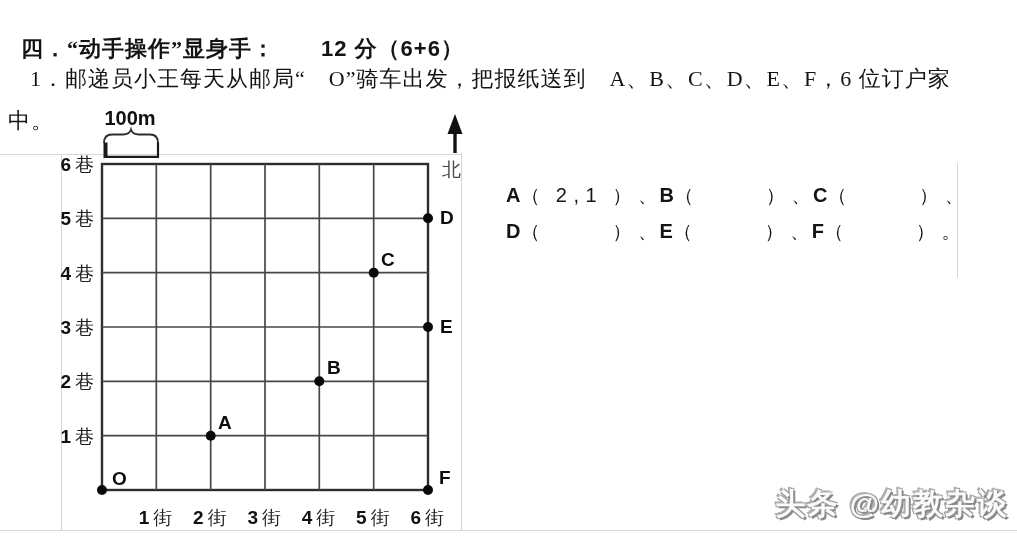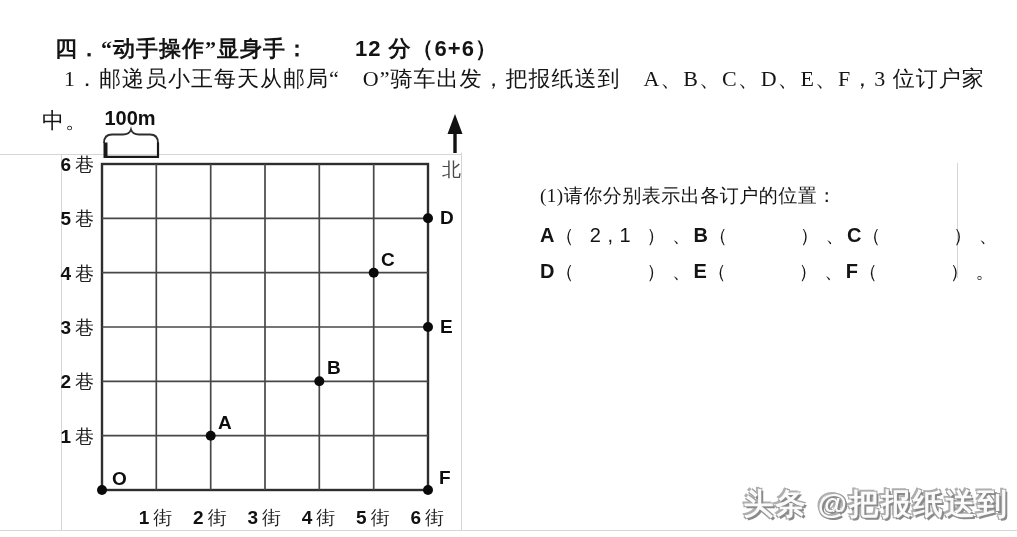"四．“动手操作”显身手： 12 分（6+6）" .abs { margin-left: 34px -> none }
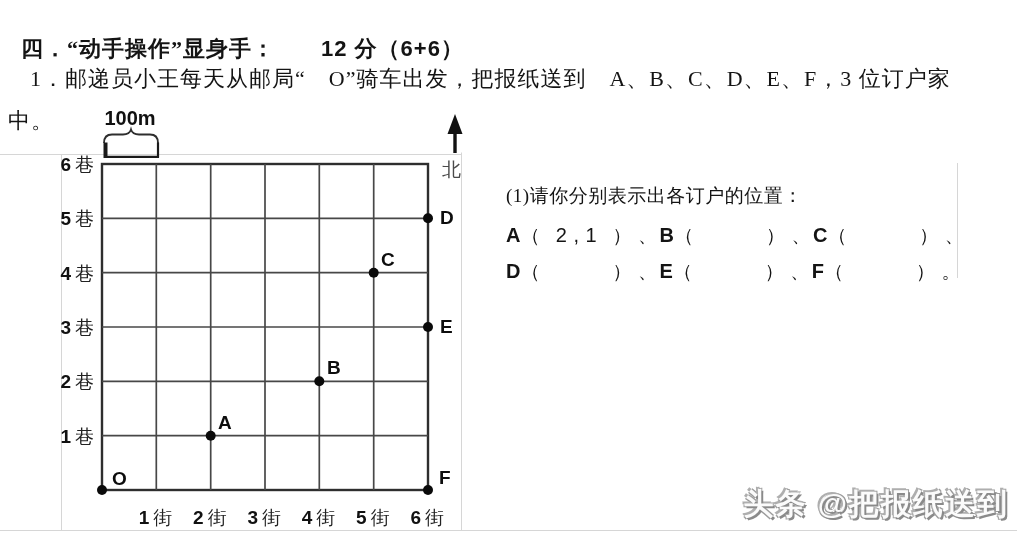"1．邮递员小王每天从邮局“ O”骑车出发，把报纸送到 A、B、C、D、E、F，3" div.abs { text: 3 -> 6 }
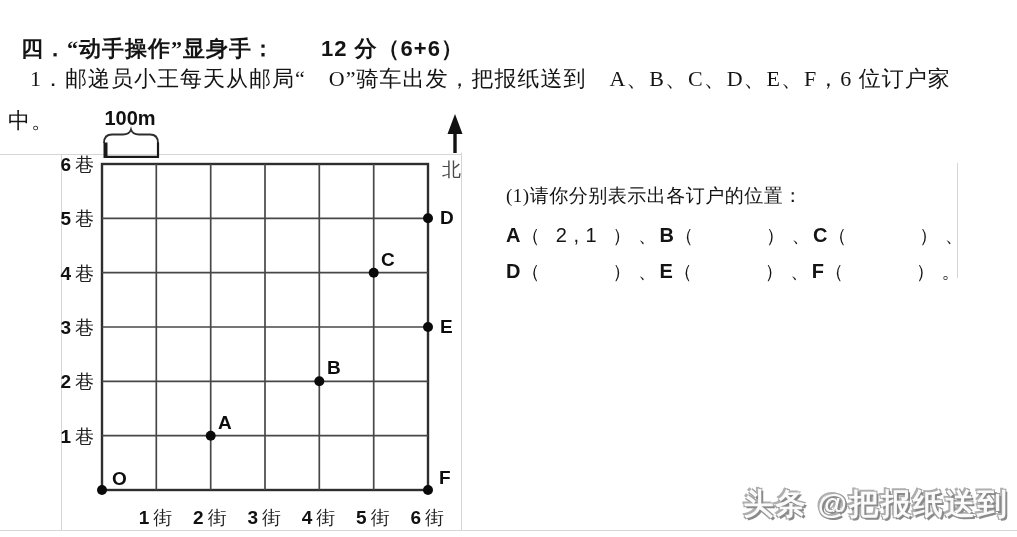"(1)请你分别表示出各订户的位置：" div.prompt { html: <div>(1)请你分别表示出各订户的位置：</div> -> none }
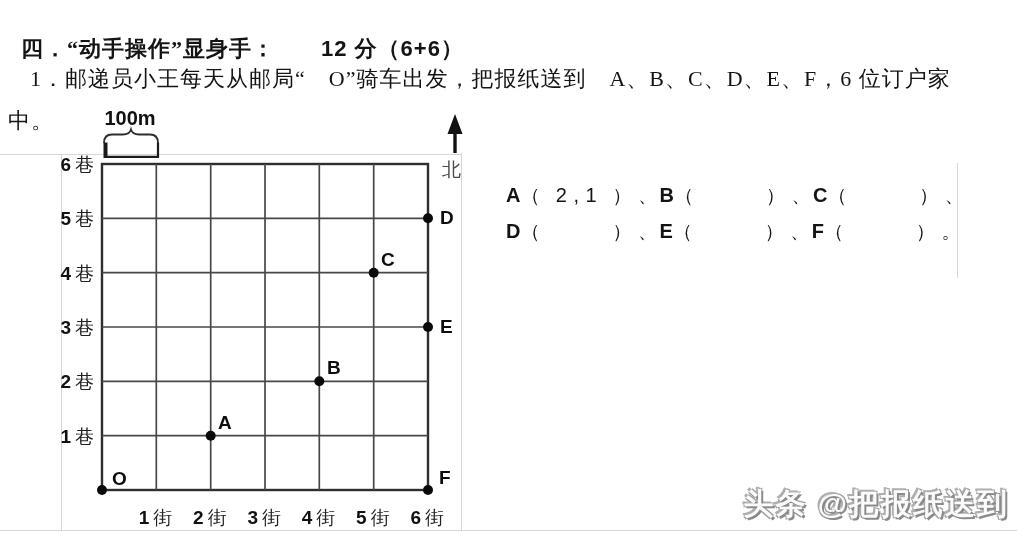"头条 @把报纸送到" div.abs { text: @把报纸送到 -> @幼教杂谈 }
